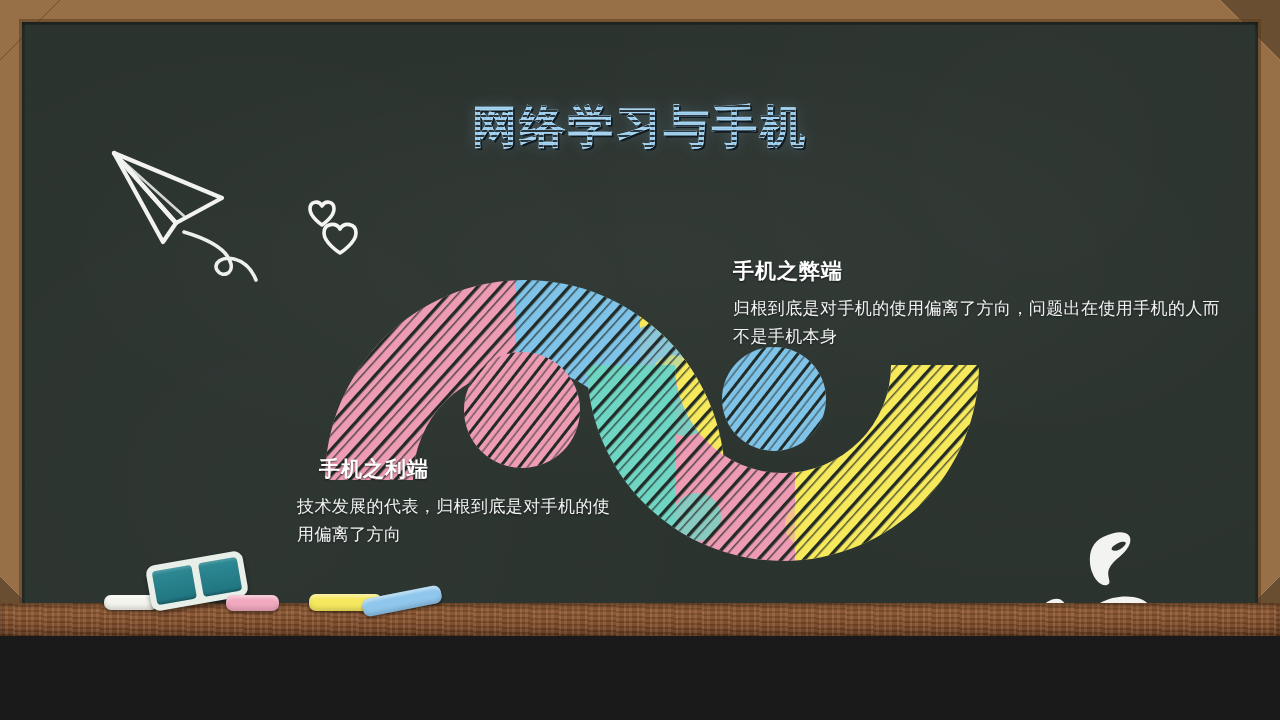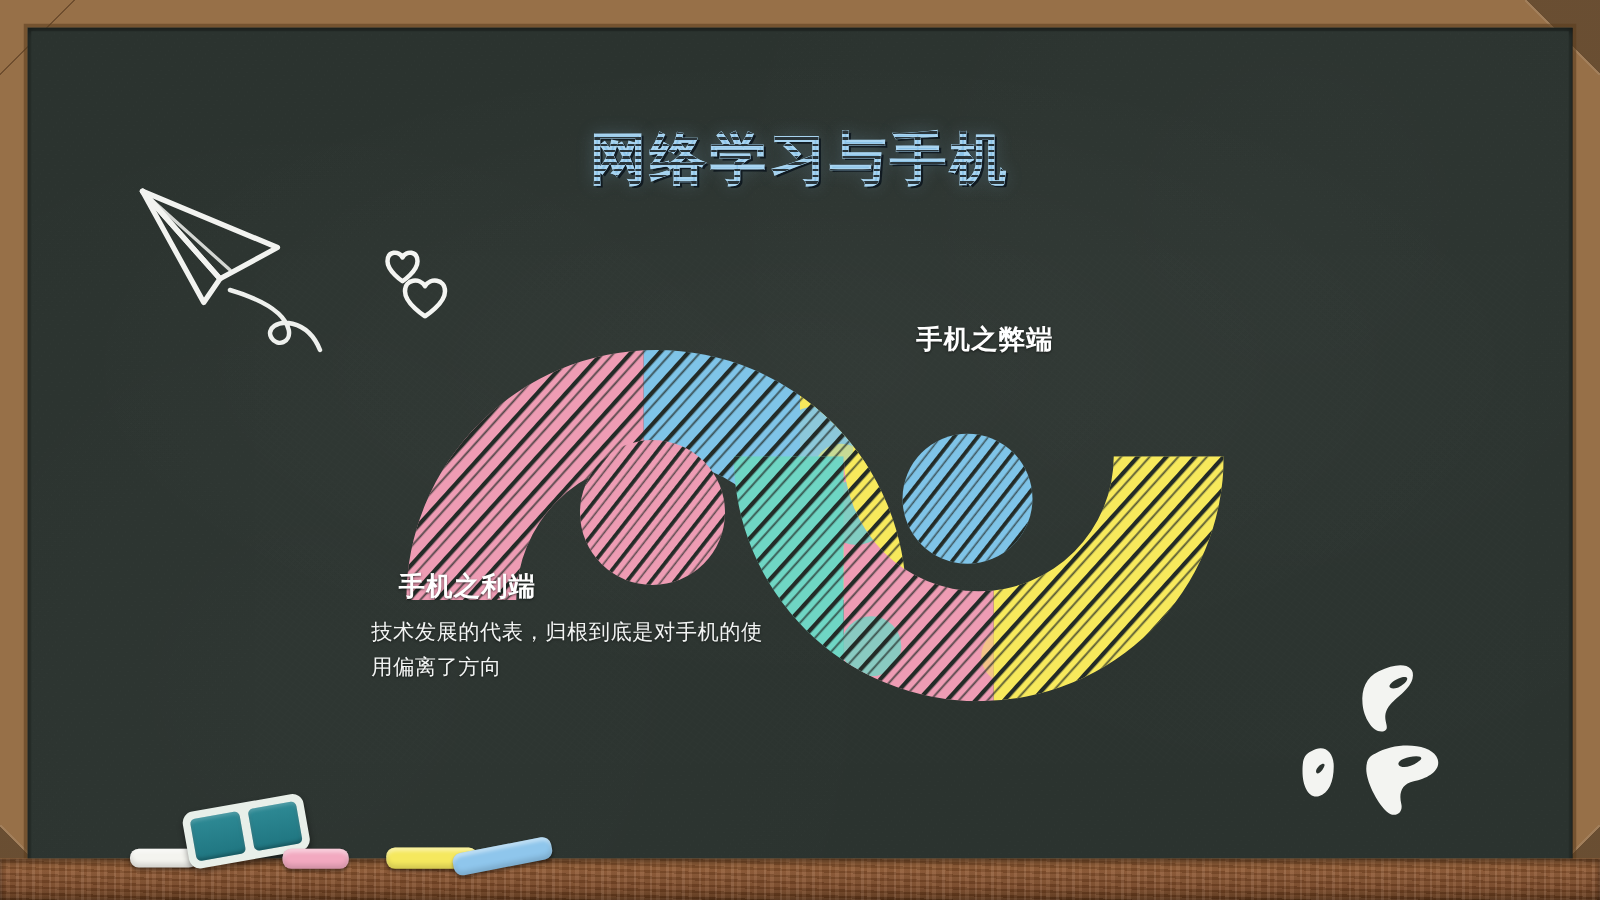"网络学习与手机" #slide { height: 720px -> 636px }
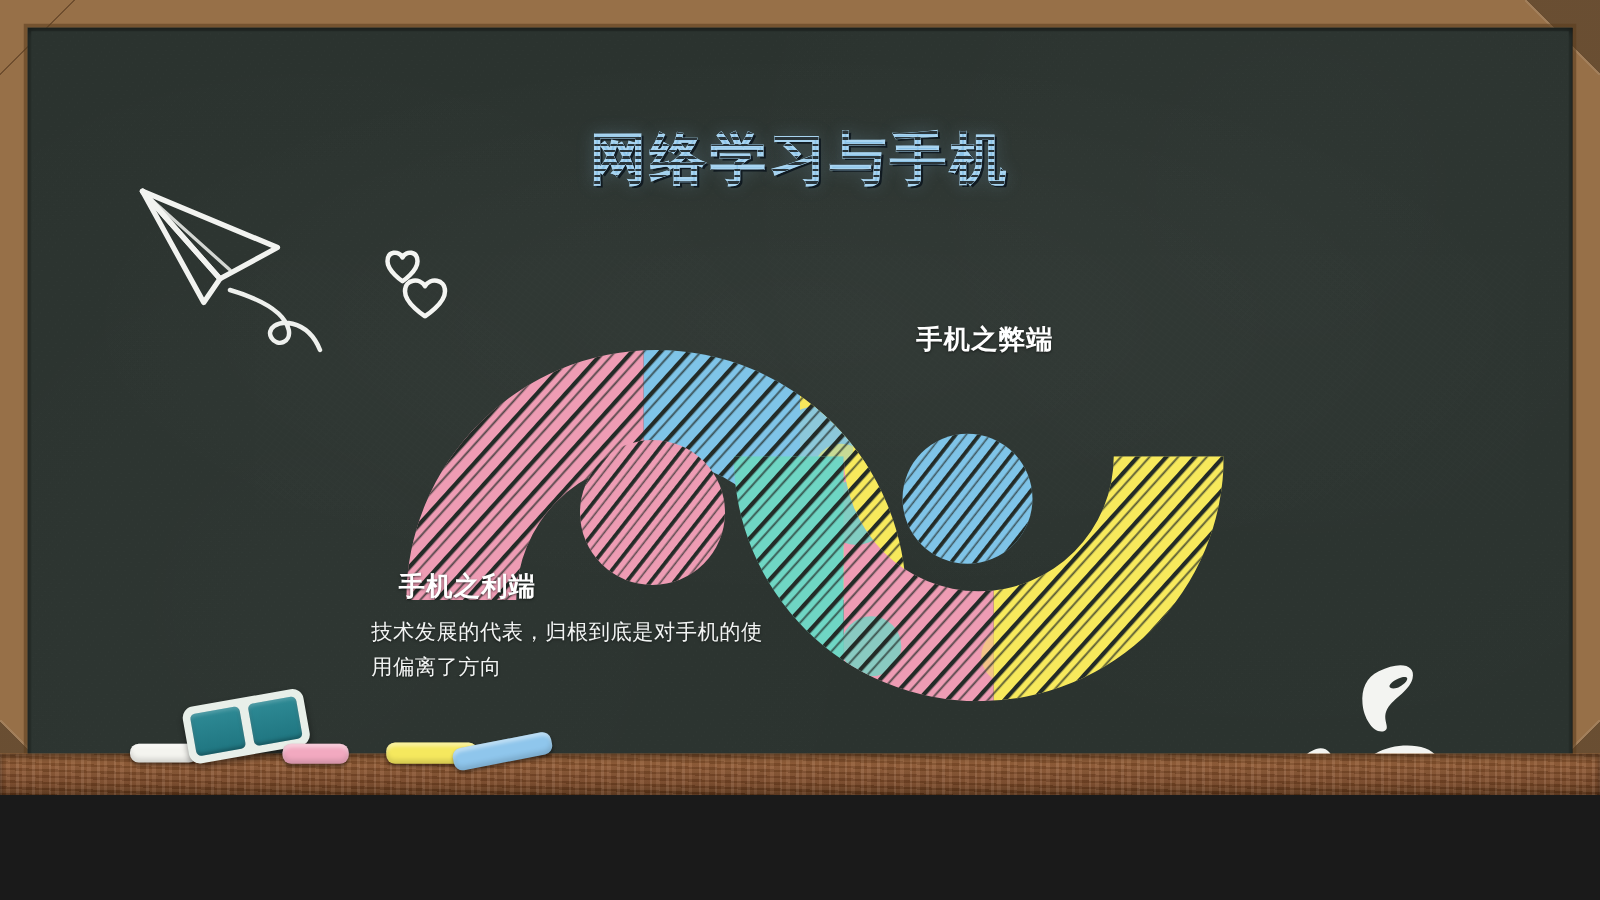"归根到底是对手机的使用偏离了方向，问题出在使用手机的人而不是手机本身" p.txt-body { html: none -> <p>归根到底是对手机的使用偏离了方向，问题出在使用手机的人而不是手机本身</p> }
